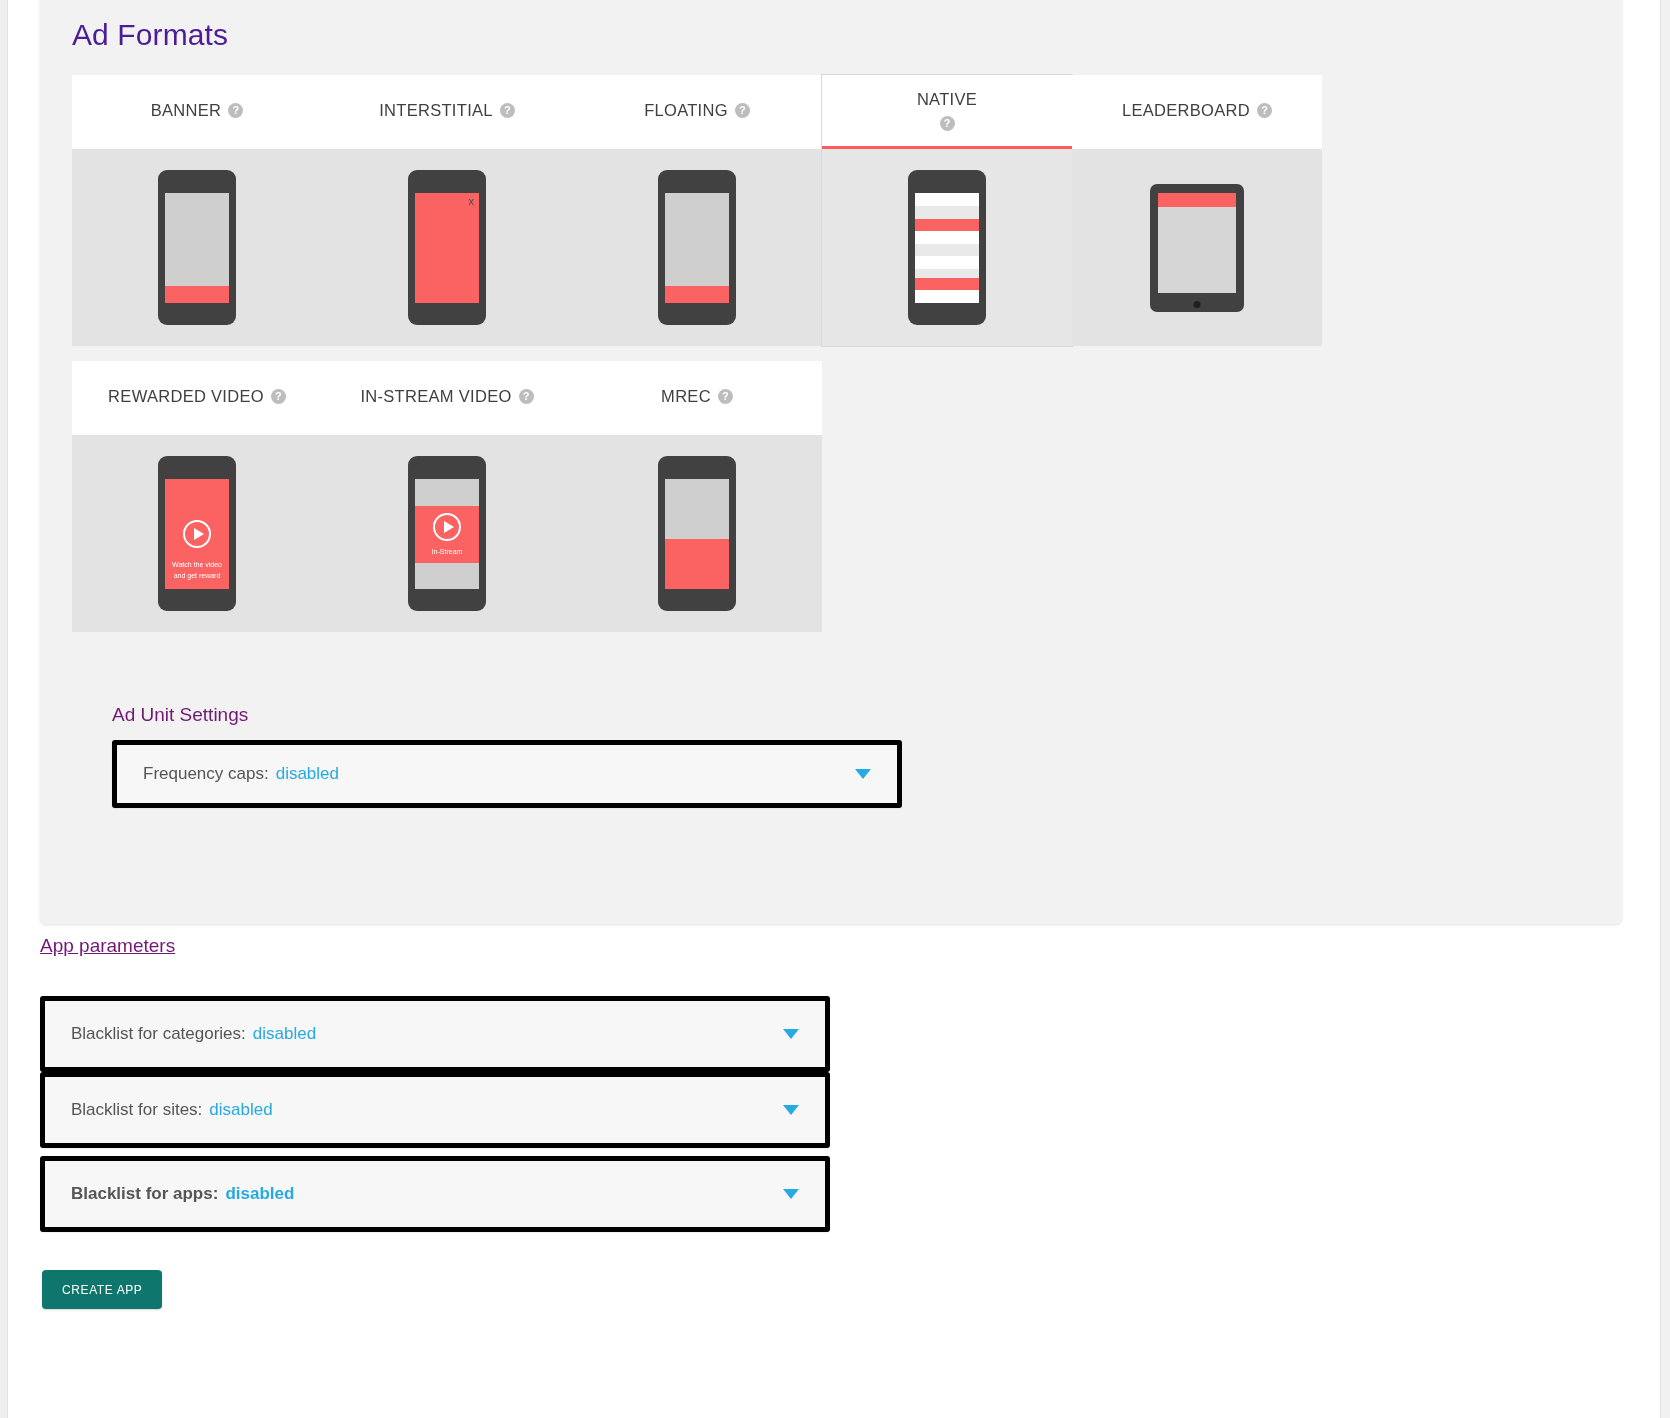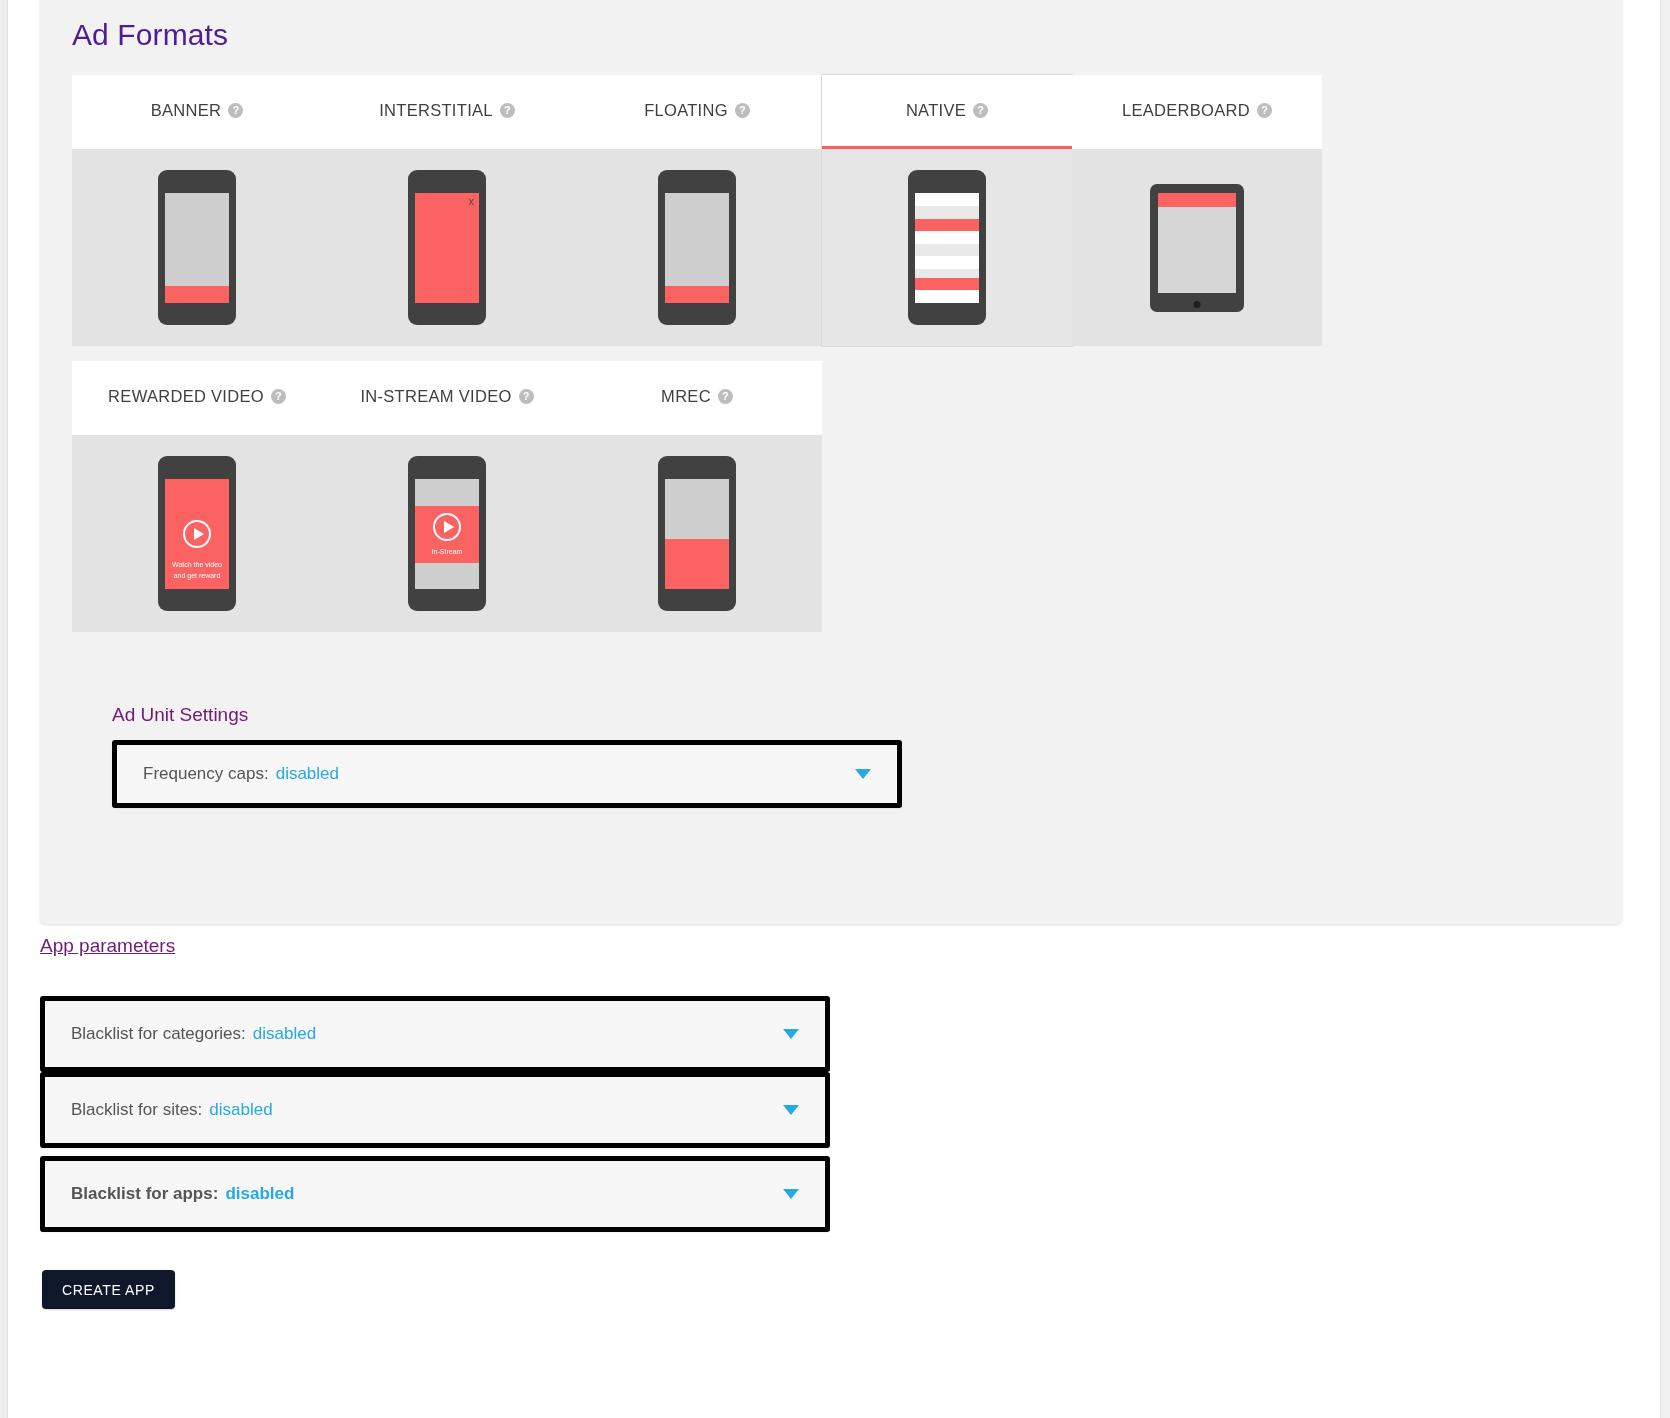"NATIVE" .fmt-card.selected .fmt-head { flex-direction: none -> column }
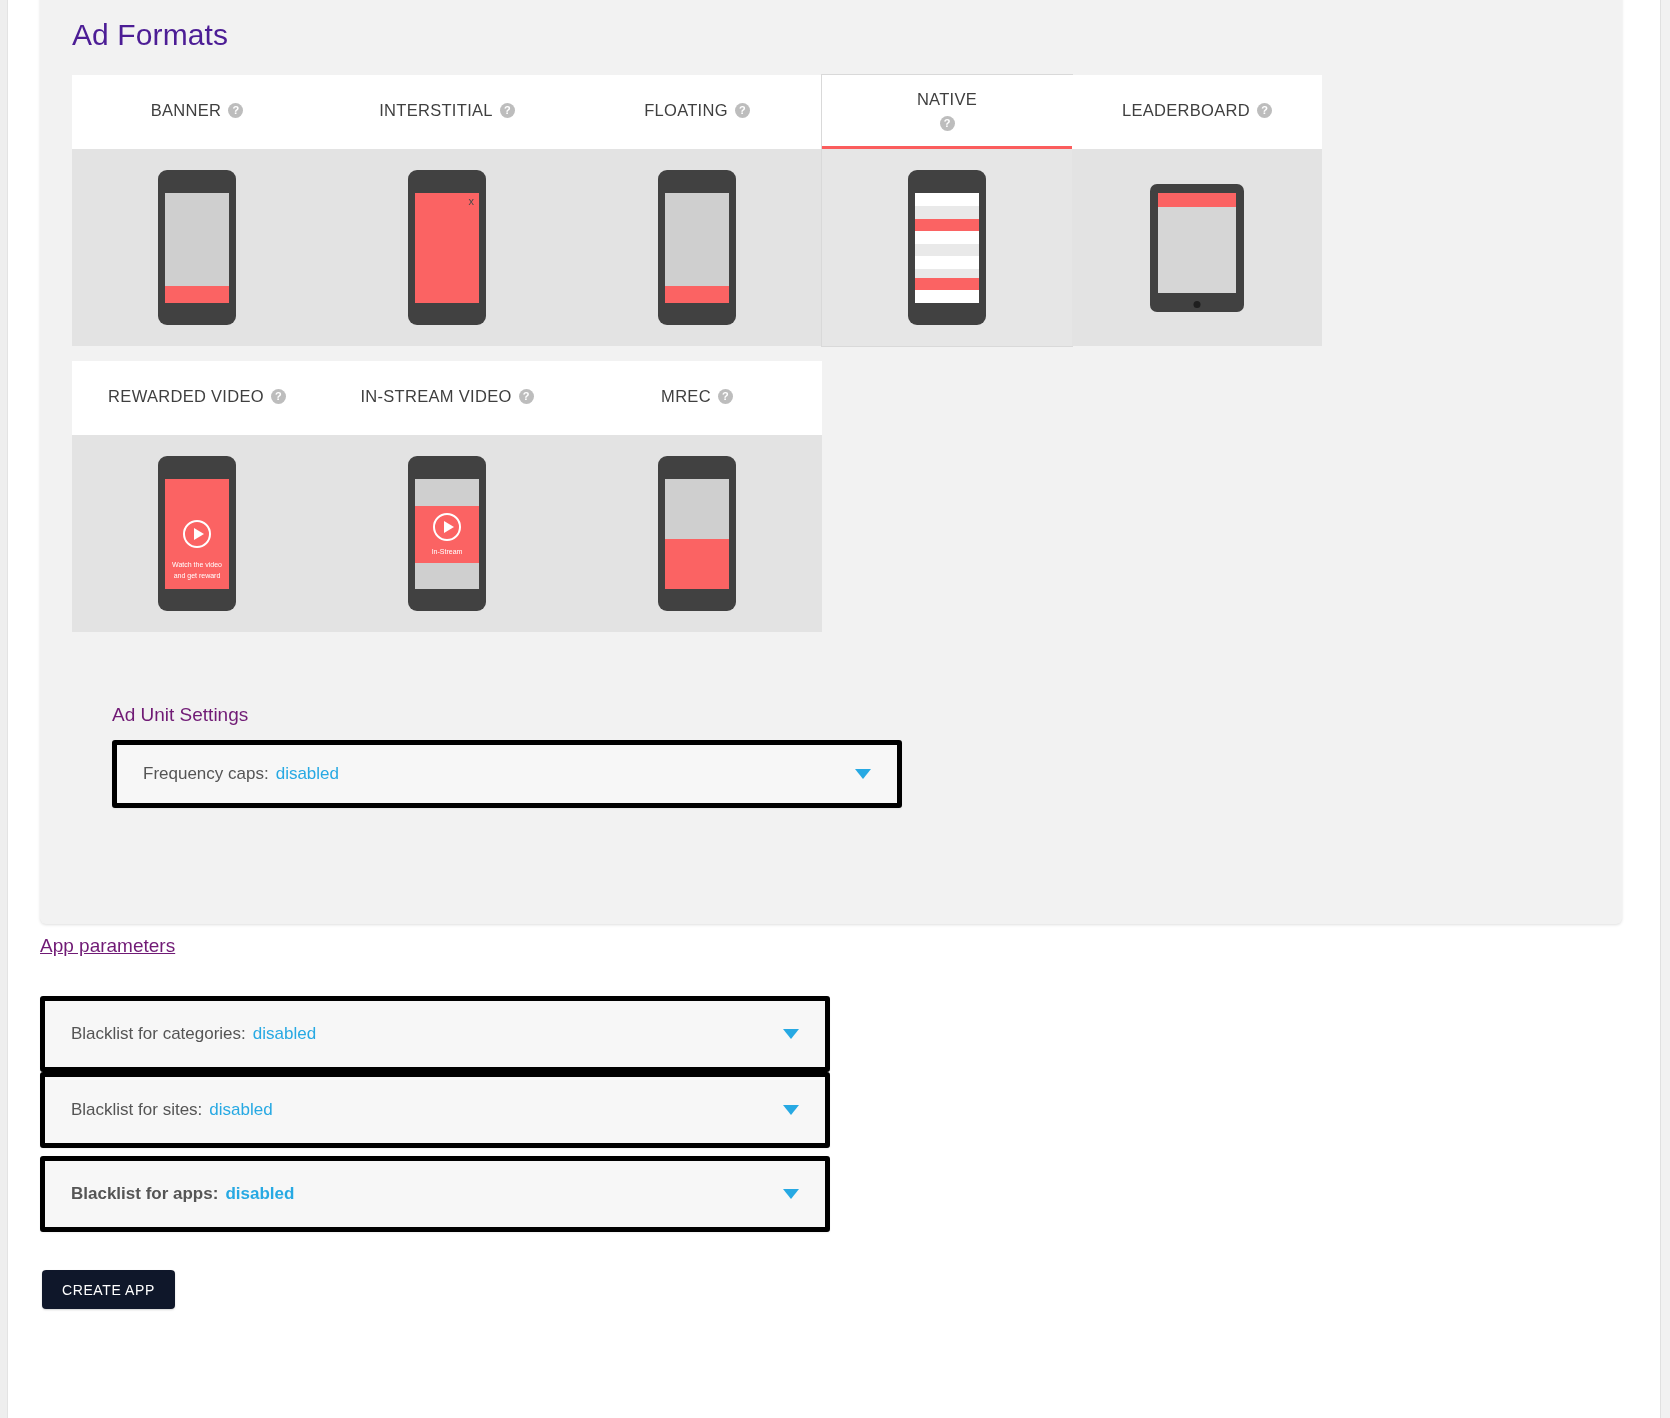"CREATE APP" #createAppBtn { background: #0f172a -> #0f766e; font-size: 14px -> 12px }
